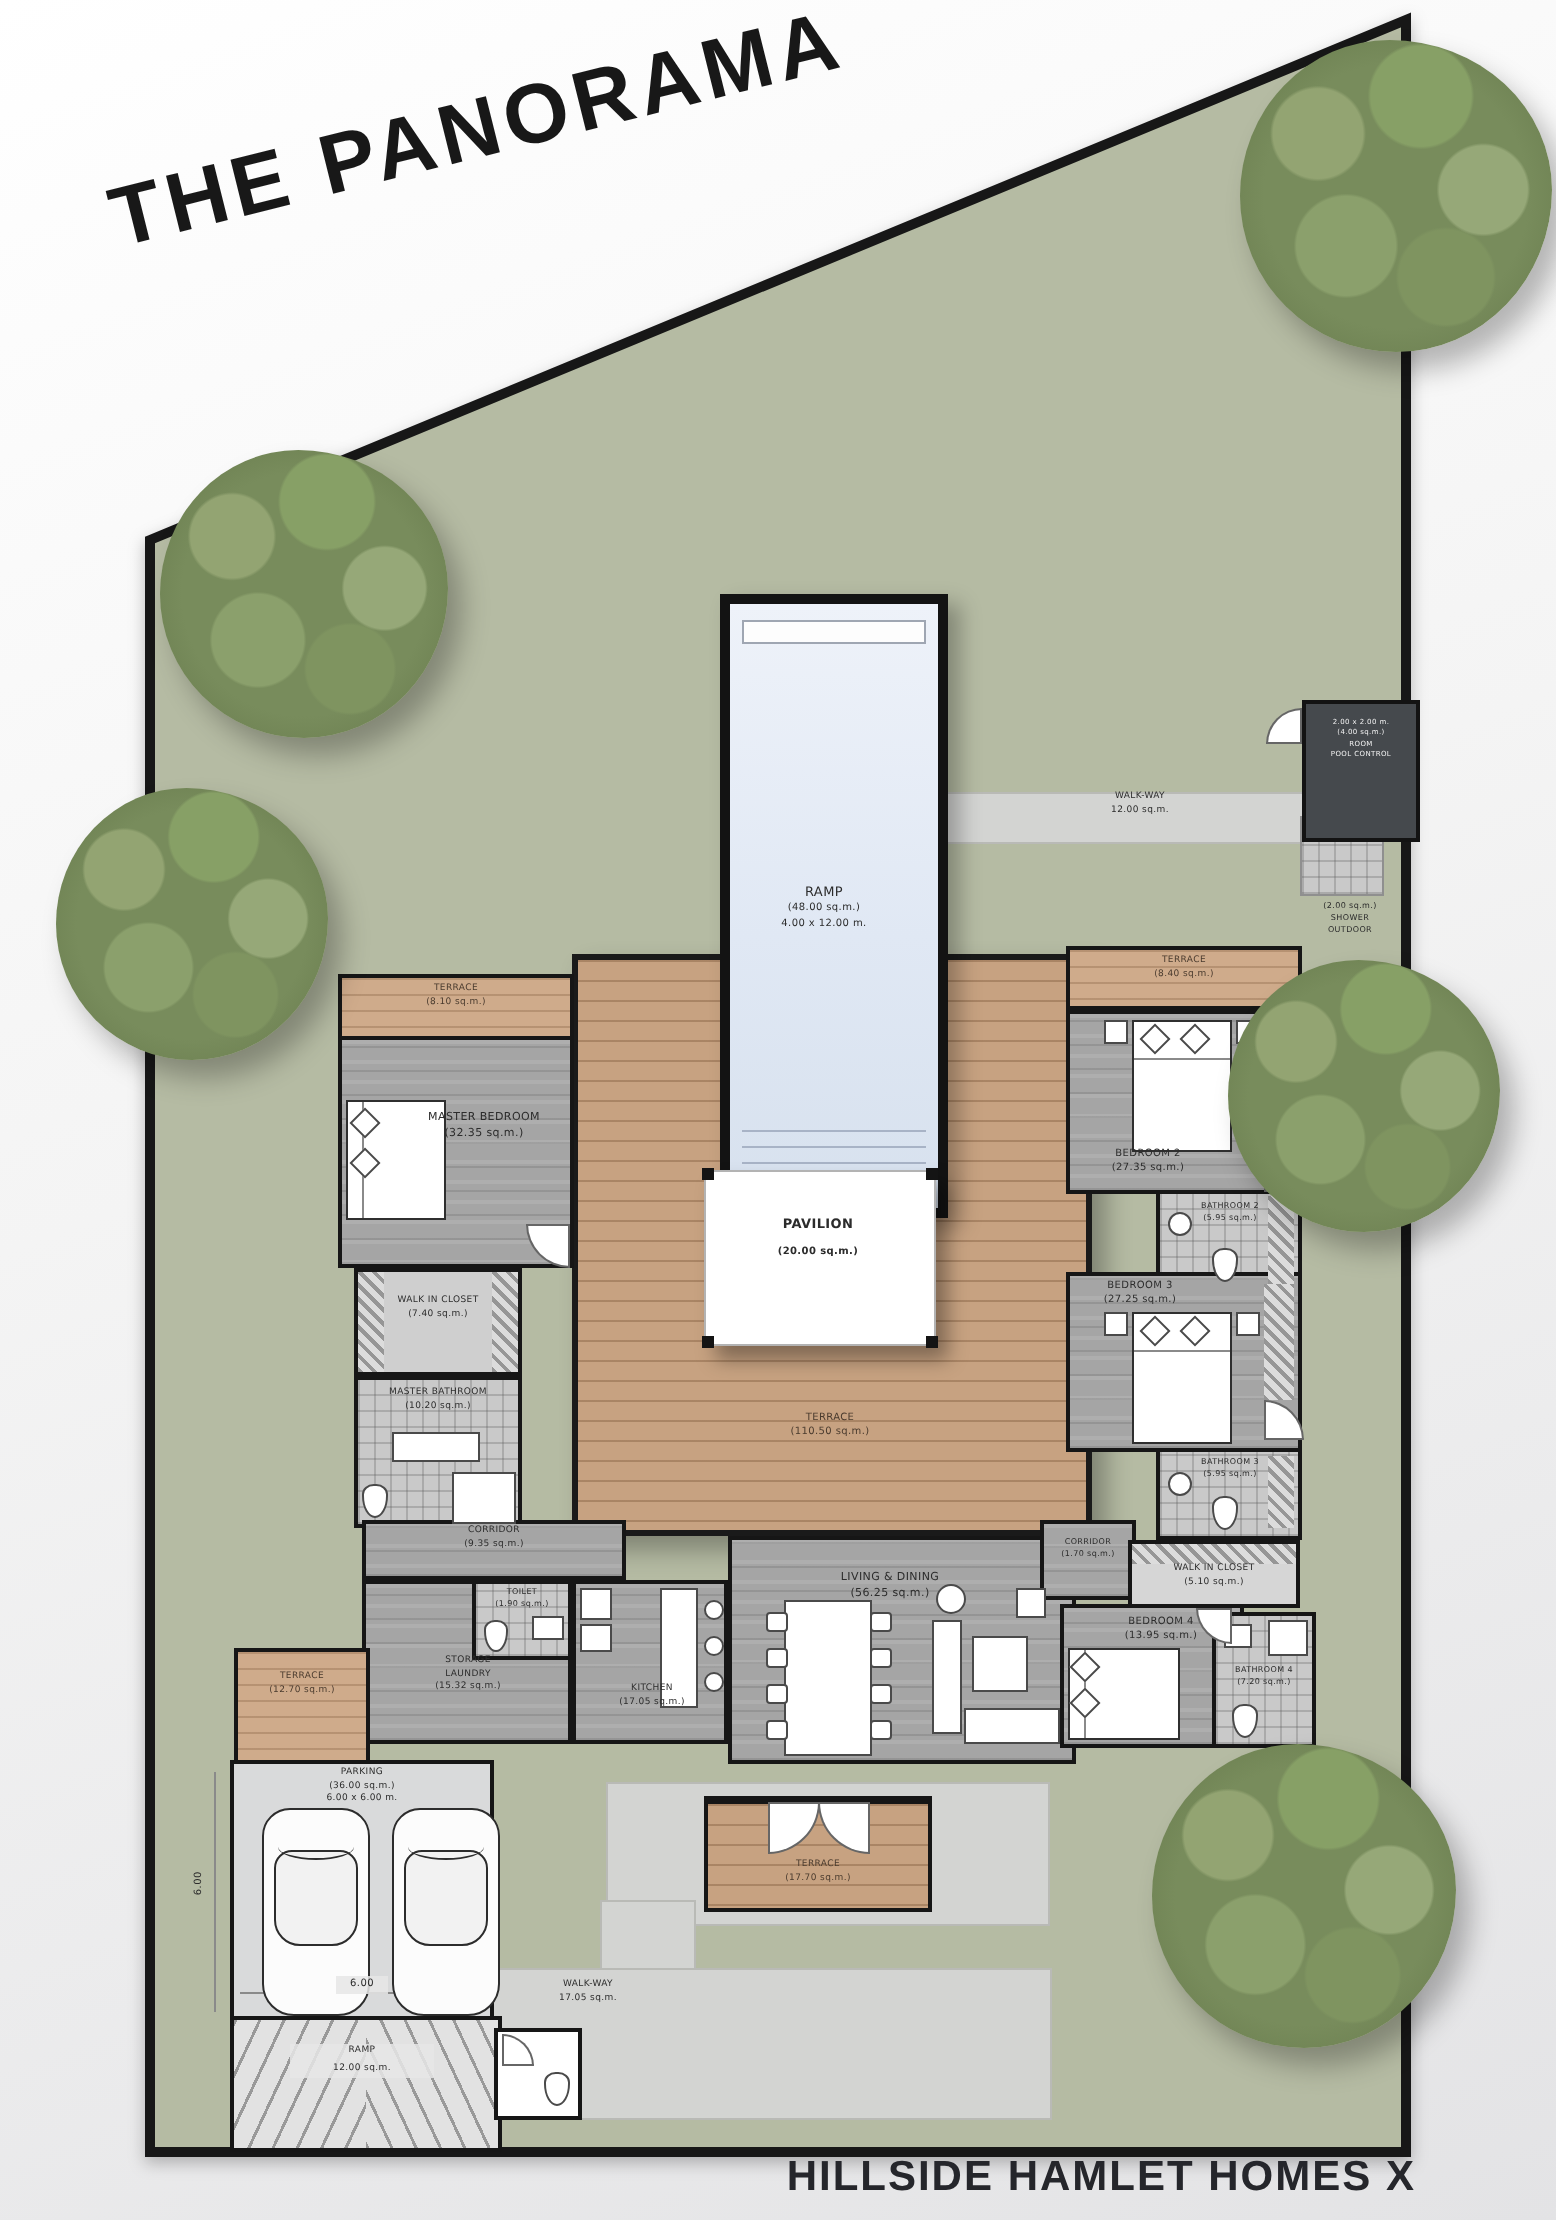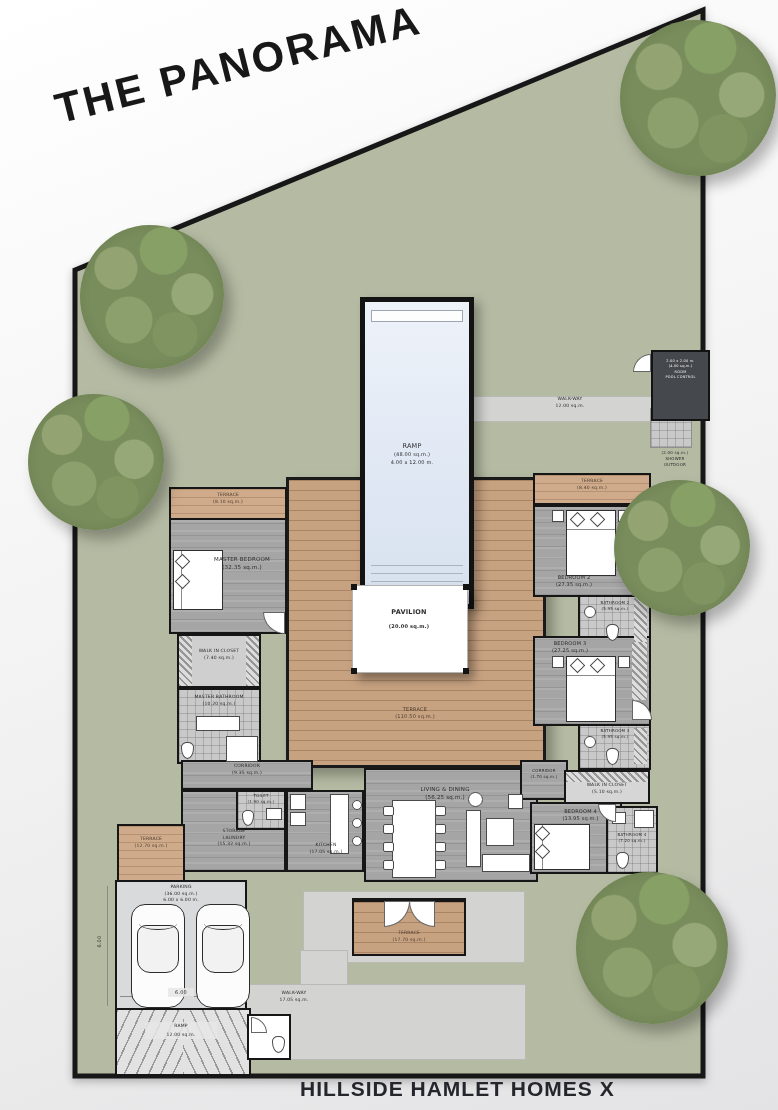"HILLSIDE HAMLET HOMES X" .footer { text-align: none -> right }
